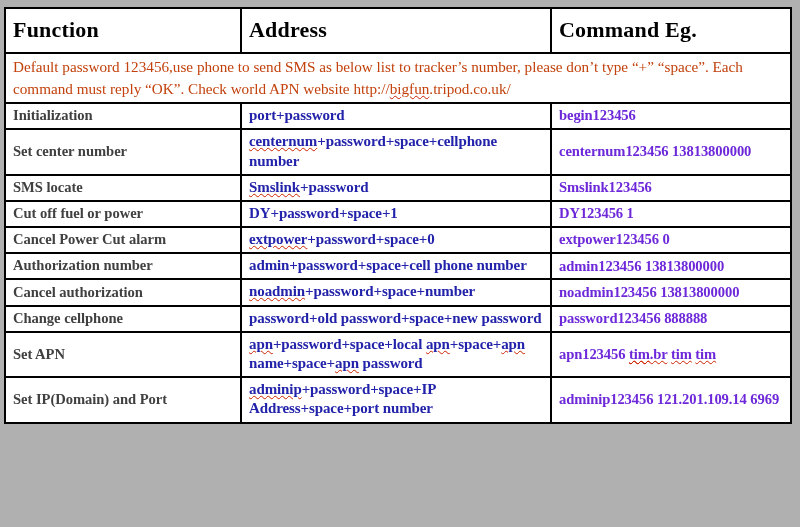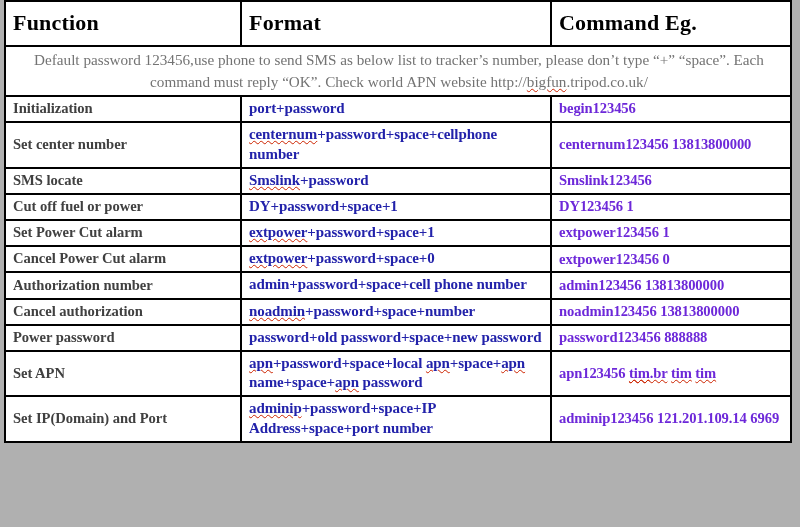"Function" .doc { top: 0 -> 7px }
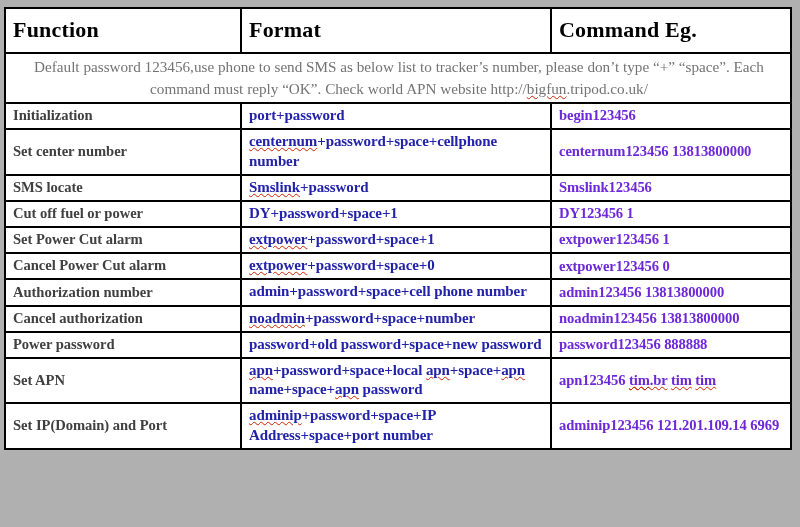"Format" th.hdr { text: Format -> Address }
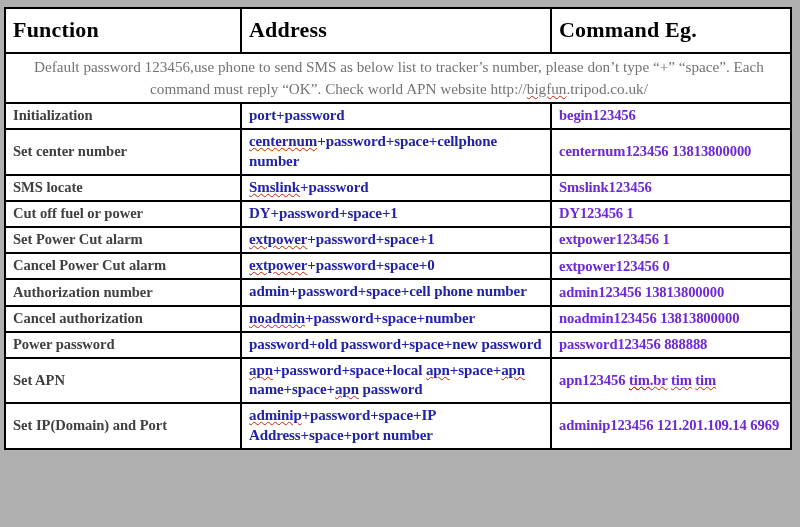"Default password 123456,use phone to" td.intro { color: #737373 -> #c2410c; text-align: center -> left }
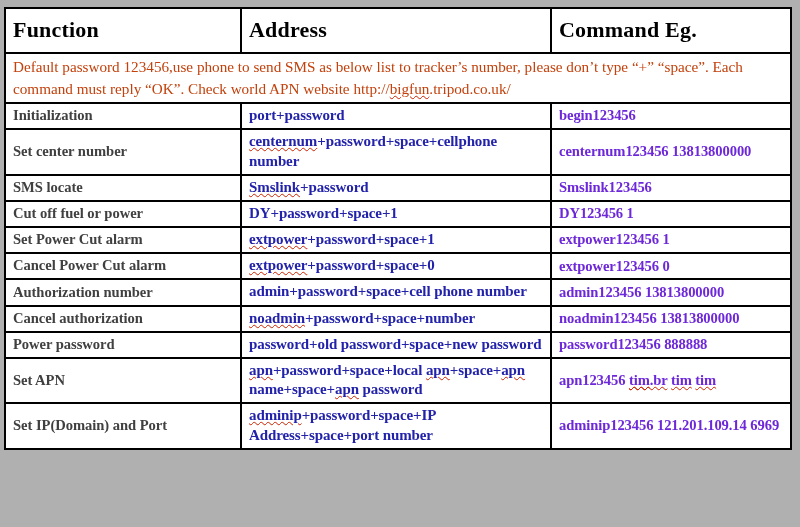"Set Power Cut alarm" tr { html: <tr> <td>Set Power Cut alarm</td> <td><span>extpower</span>+password+space+1</td> <td>extpower123456 1</td> </tr> -> none }
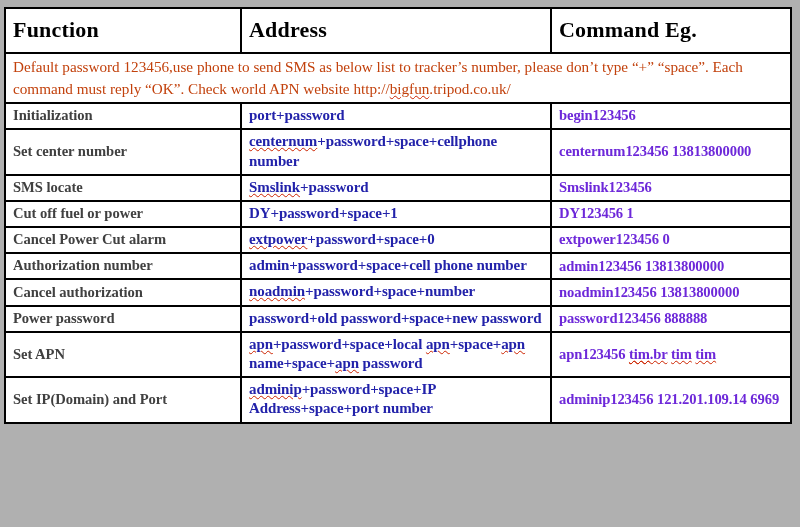"Power password" td.fn { text: Power password -> Change cellphone }
